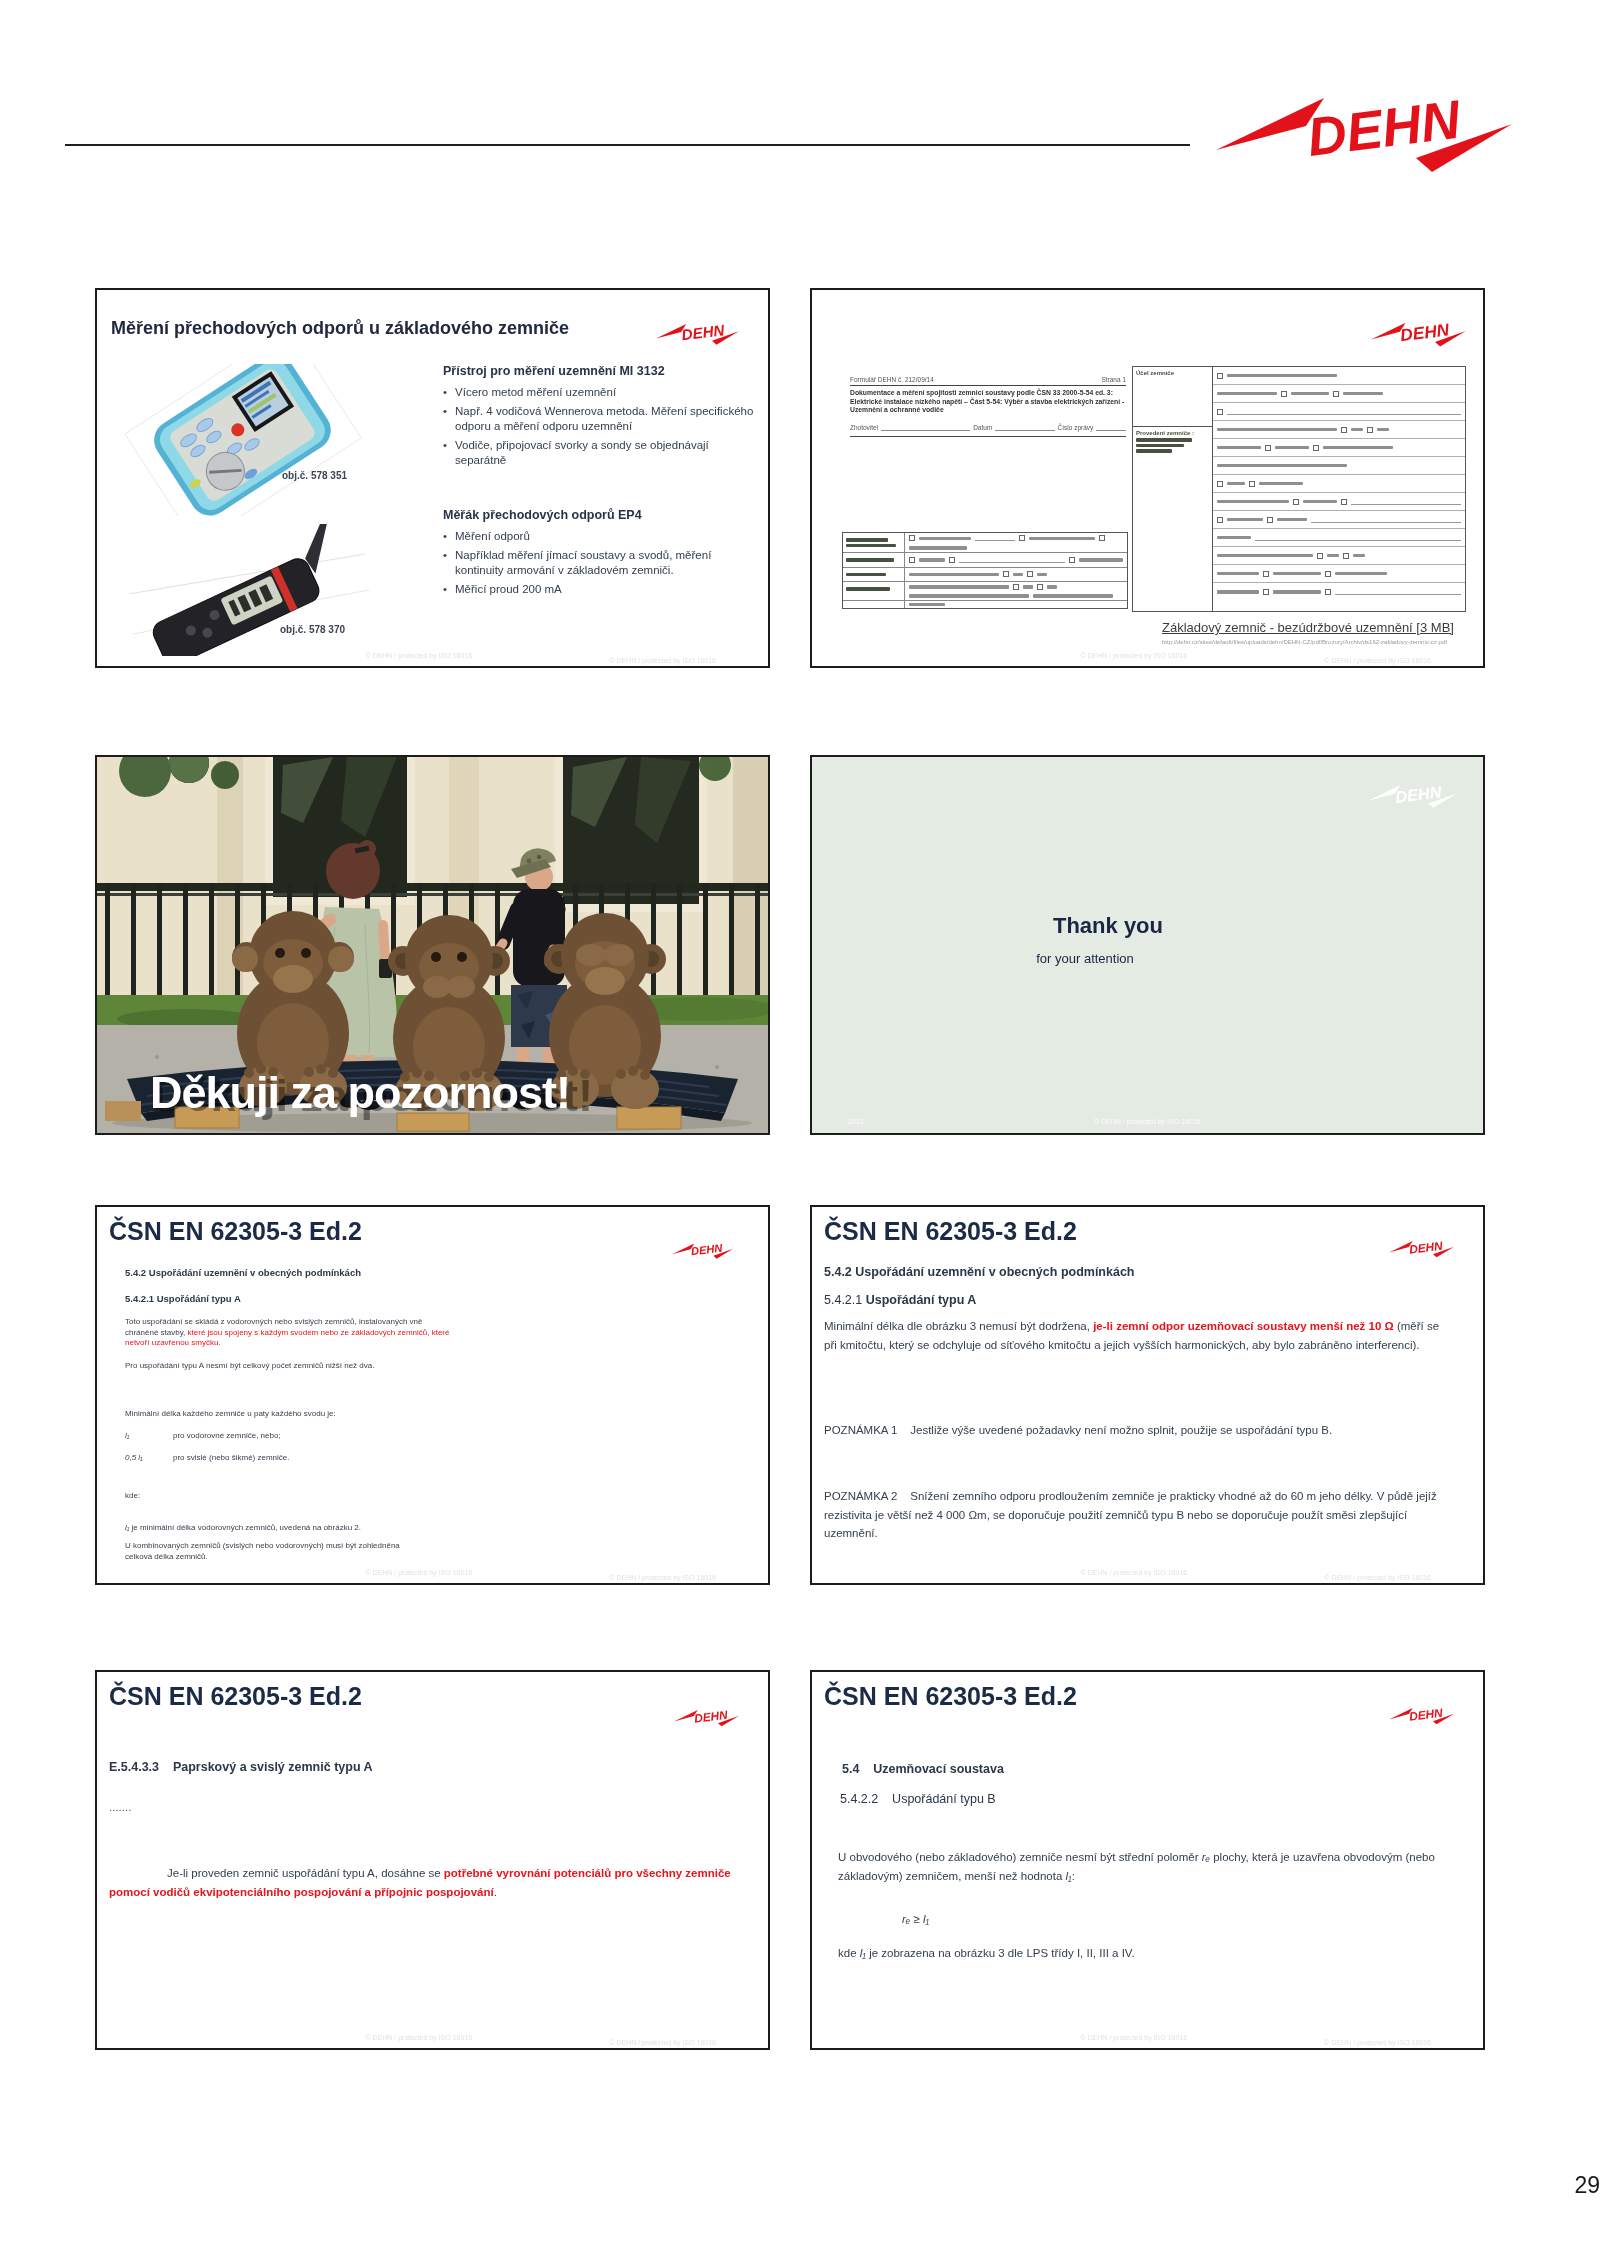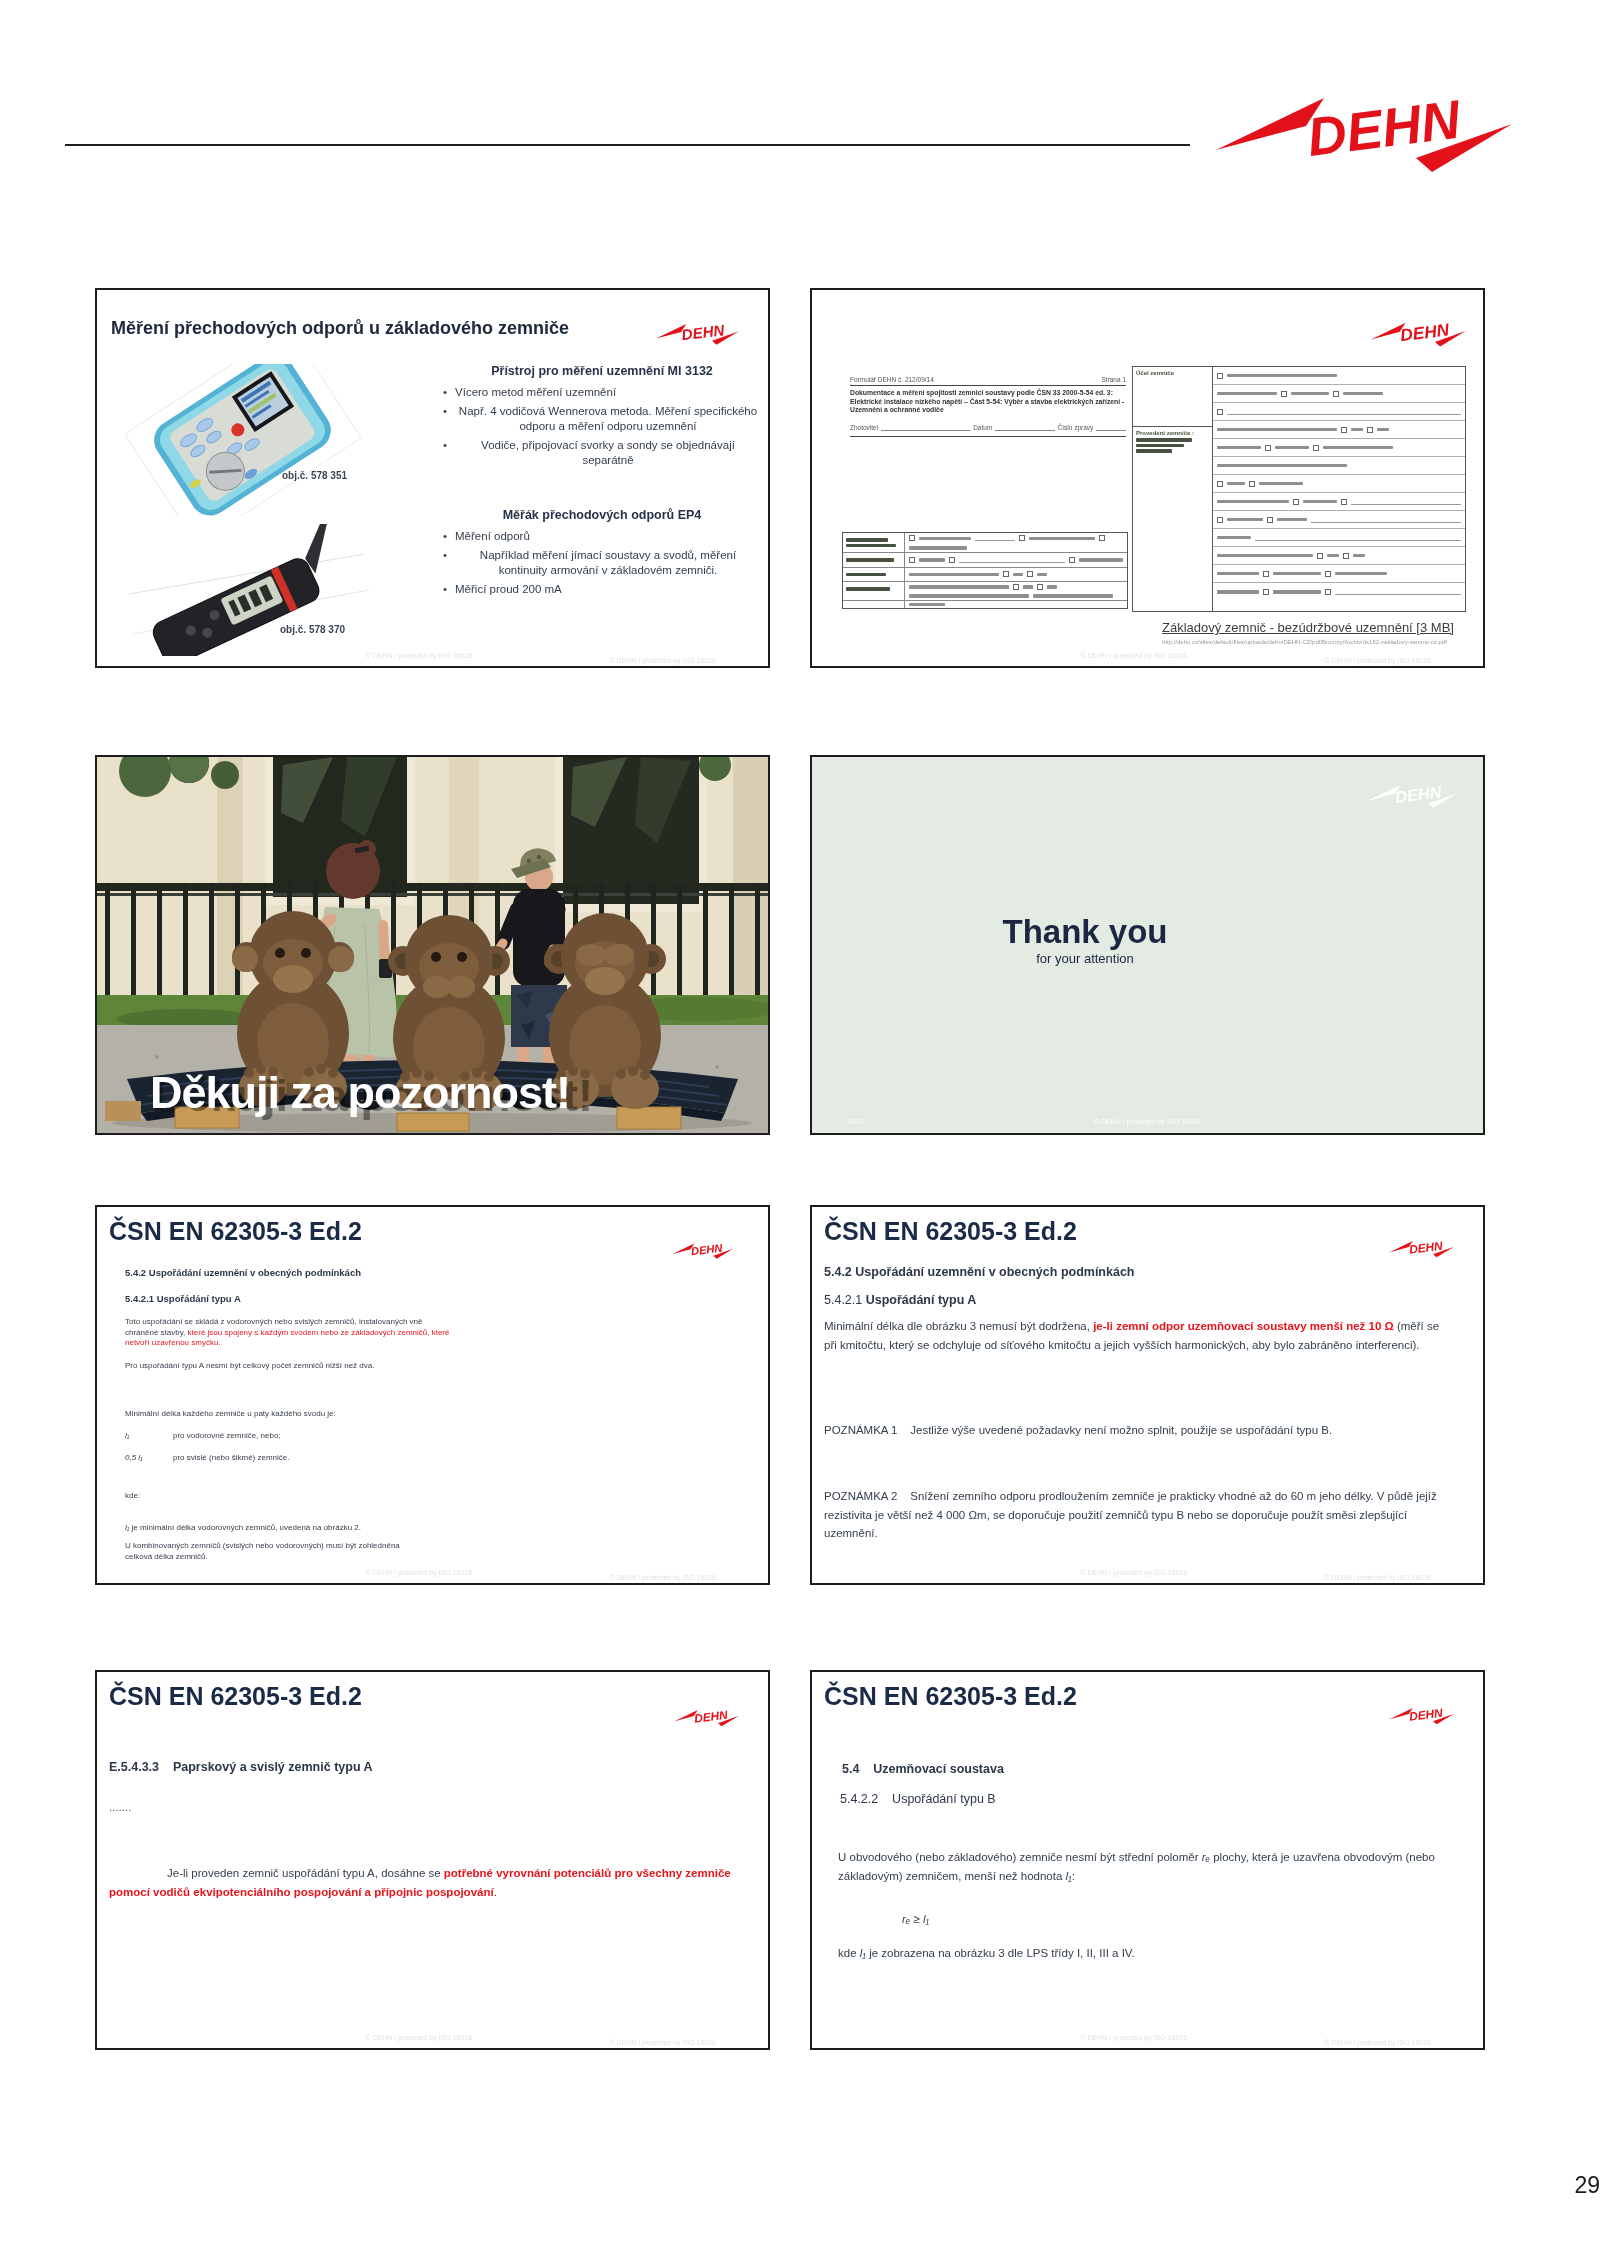"Měření přechodových odporů u základového" .s1 { text-align: center -> none }
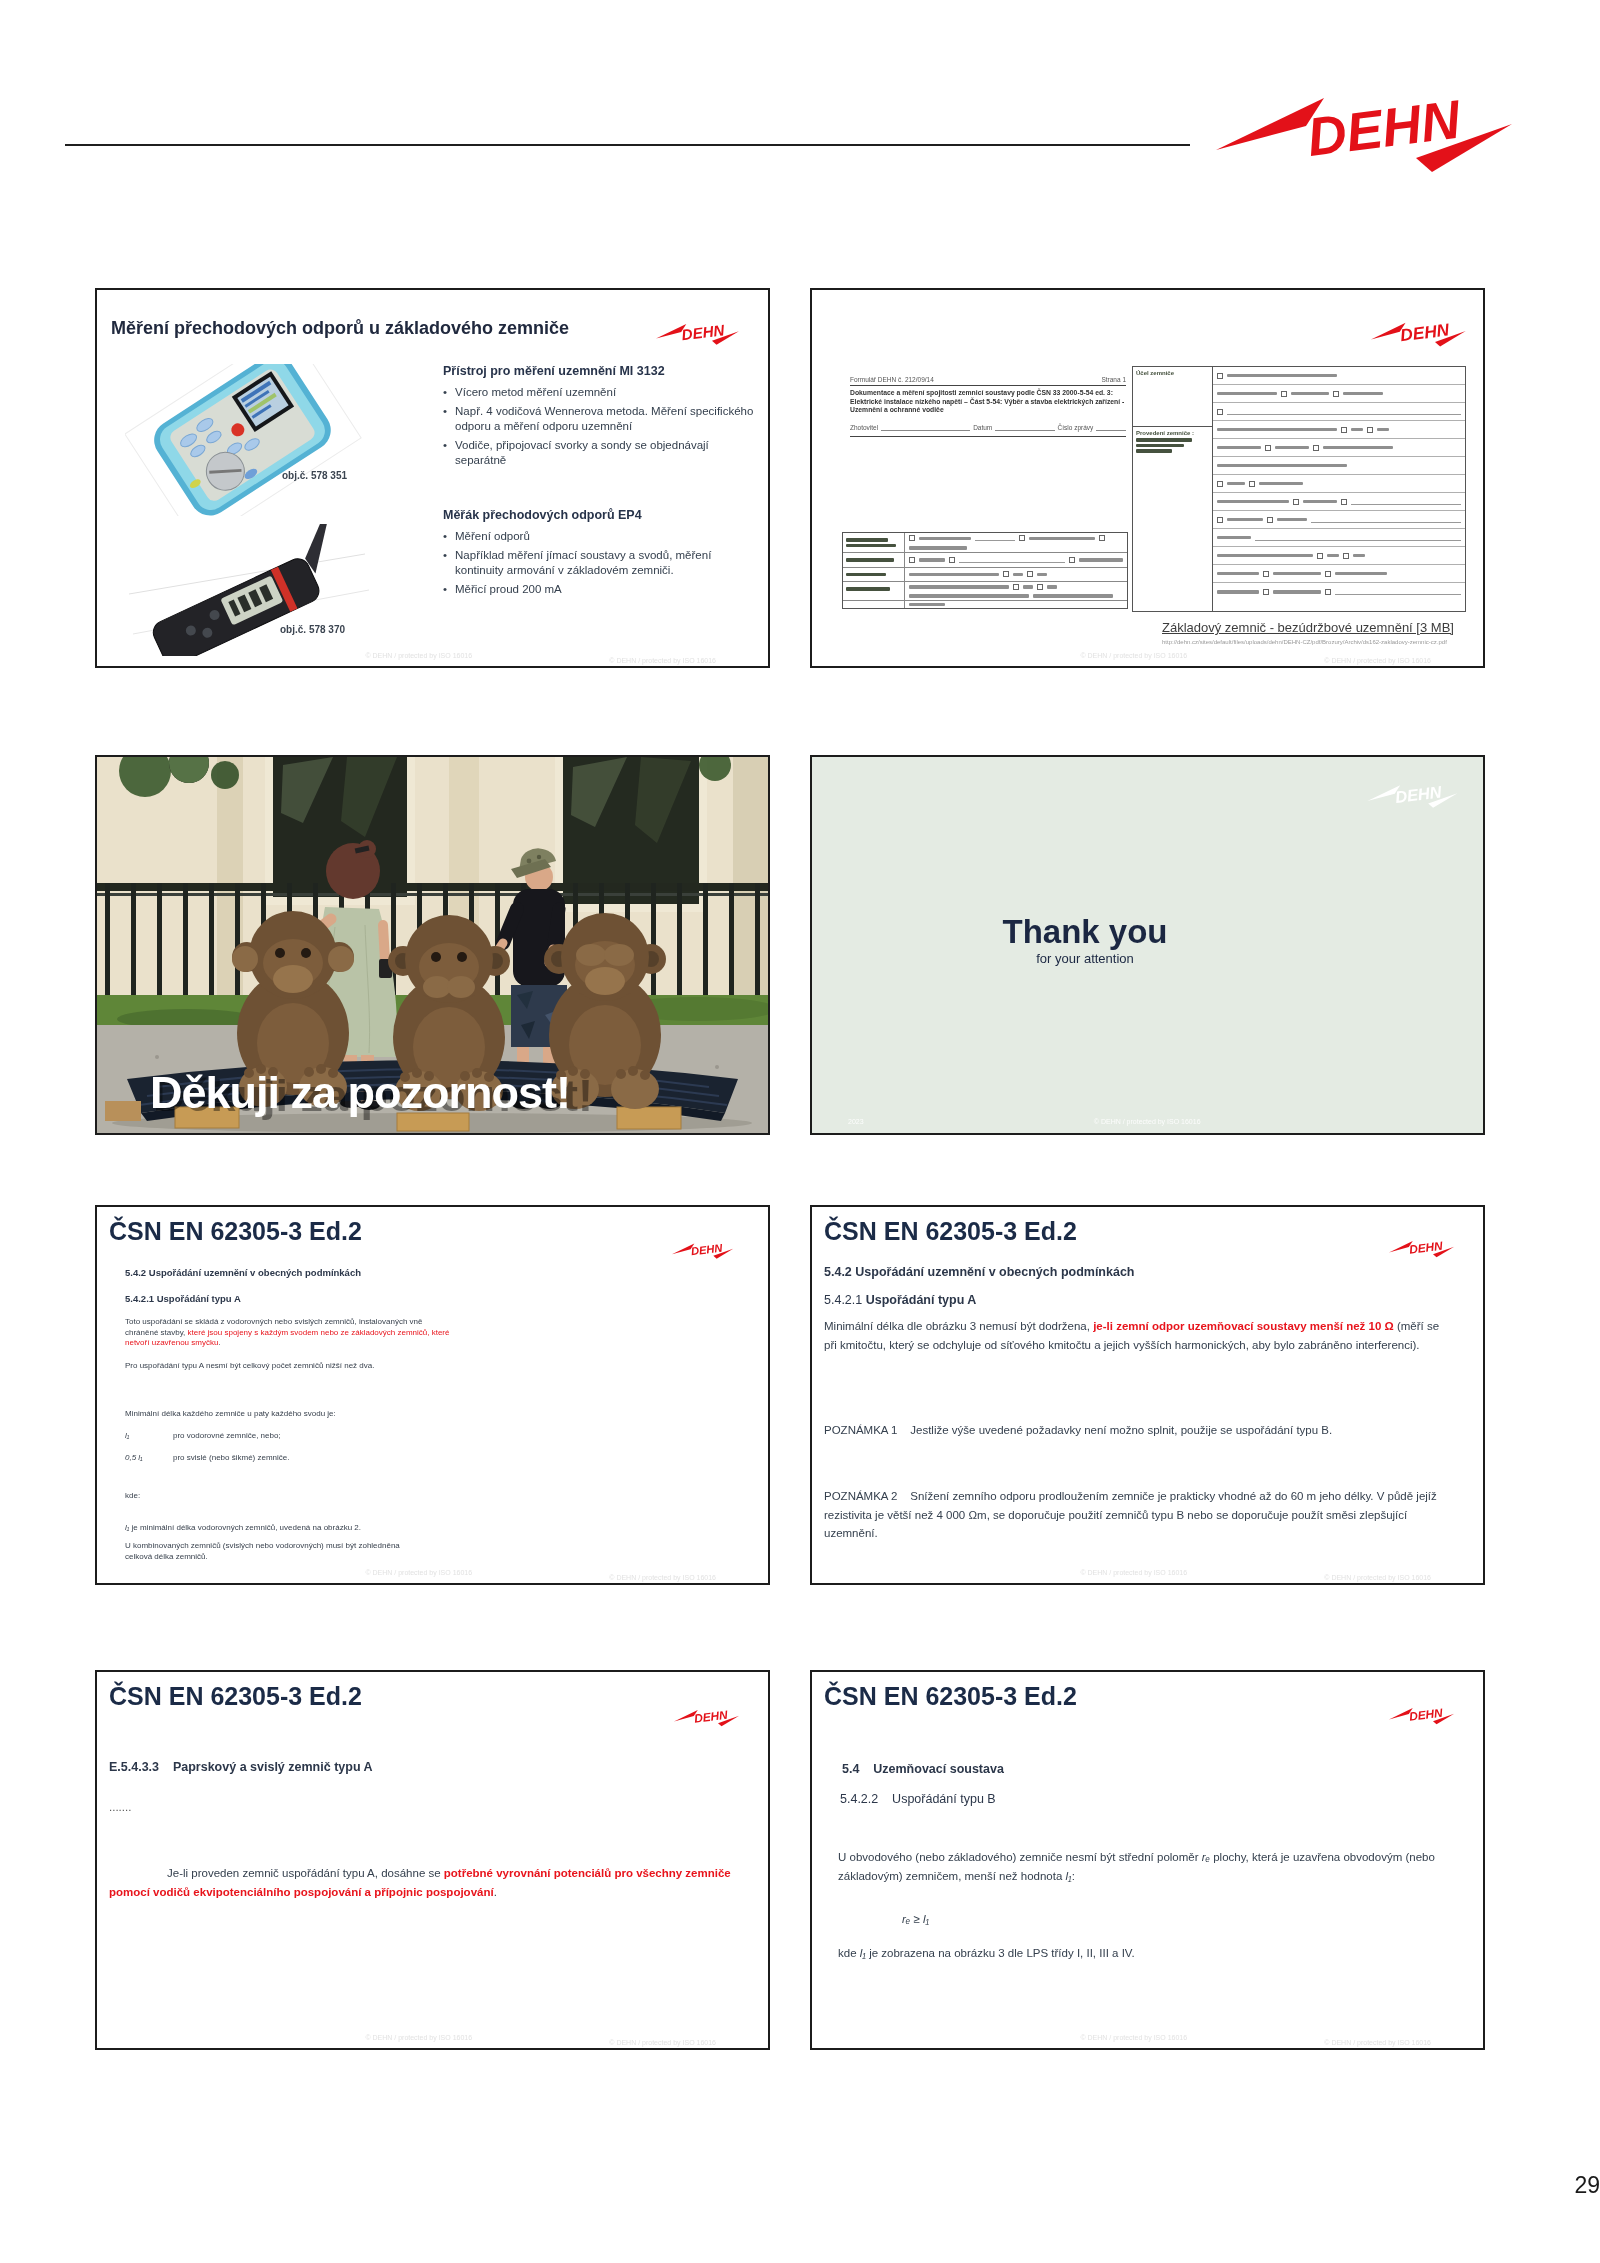"Thank you" .ty-title { font-size: 33px -> 22px; padding-left: none -> 23px }
